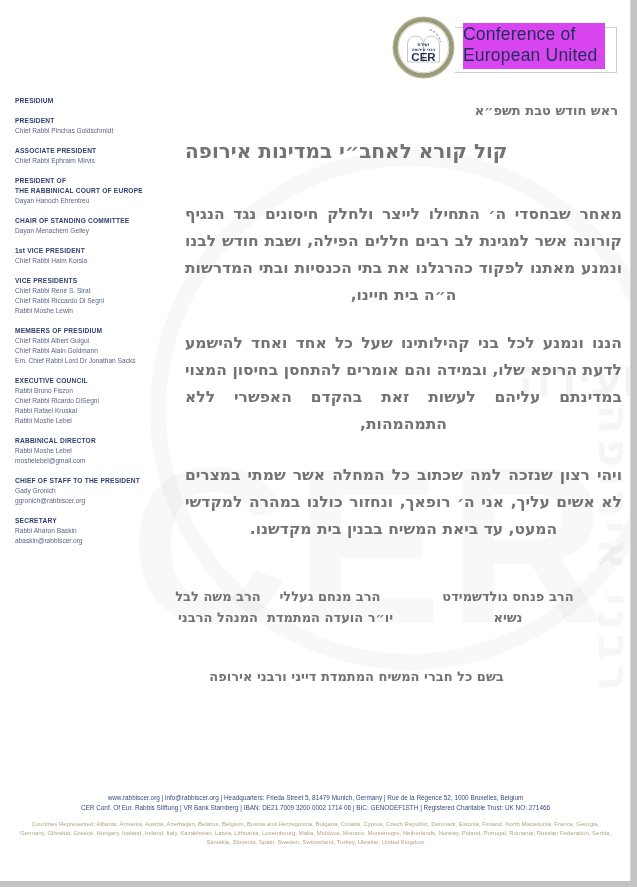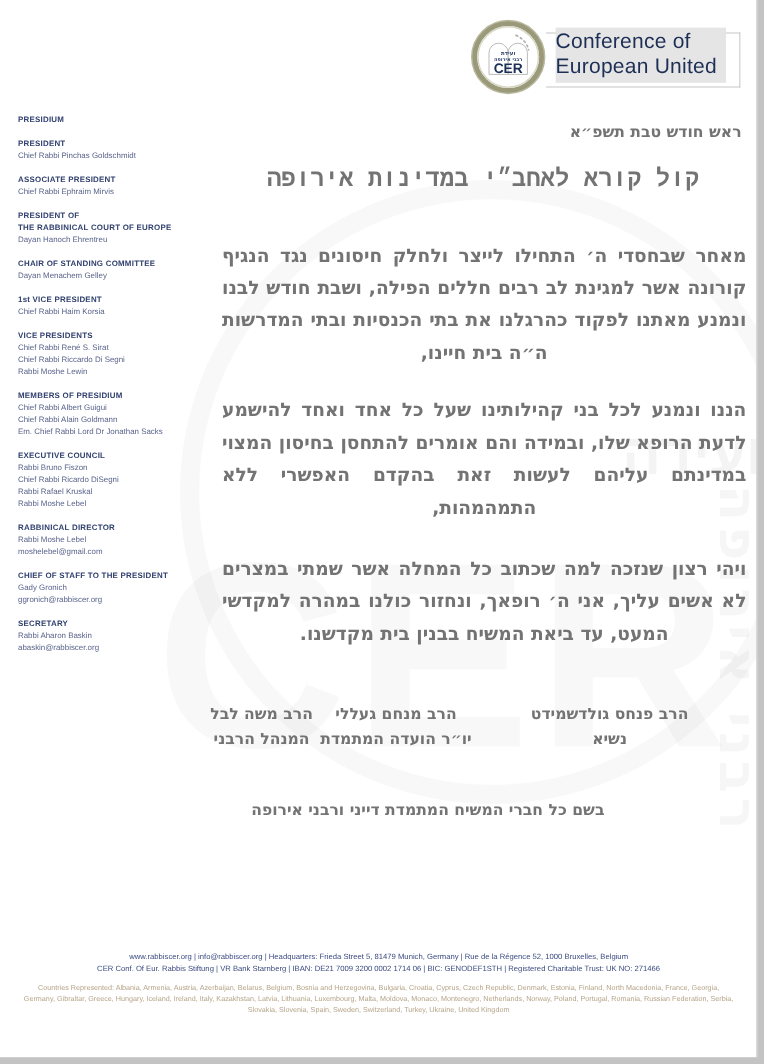"Conference of" .wordmark { background: #e5e5e5 -> #d946ef }
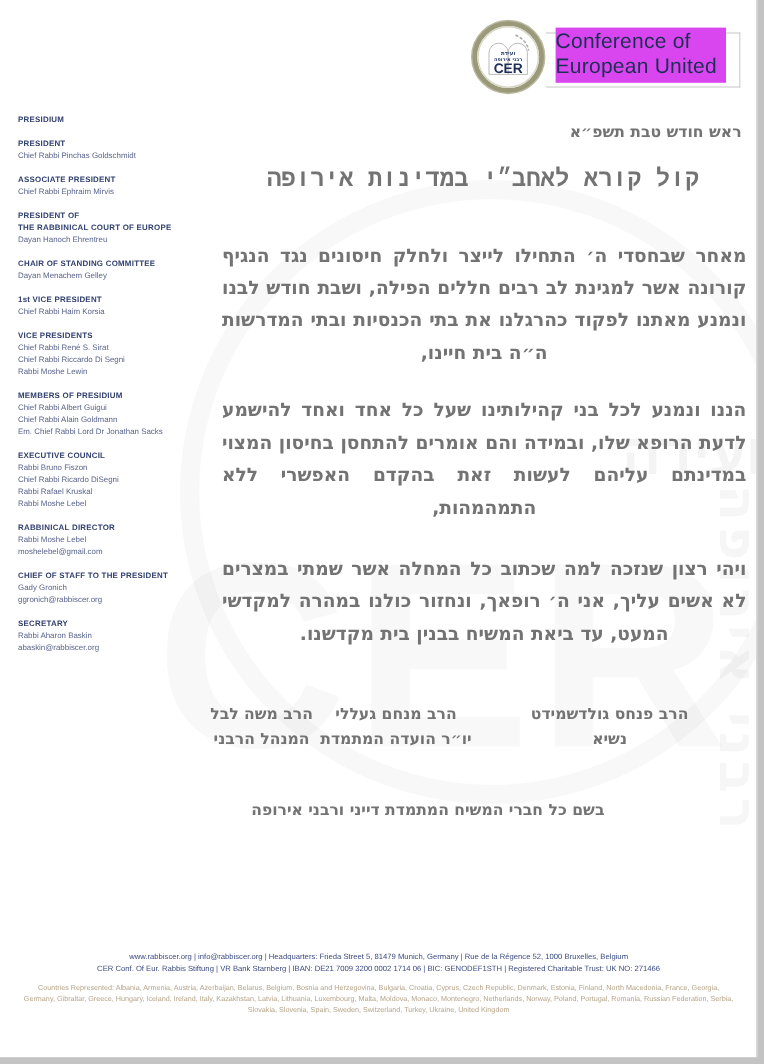"קול קורא לאחב״י במדינות אירופה" .title { font-family: Liberation Mono, monospace -> none; text-align: center -> left }
